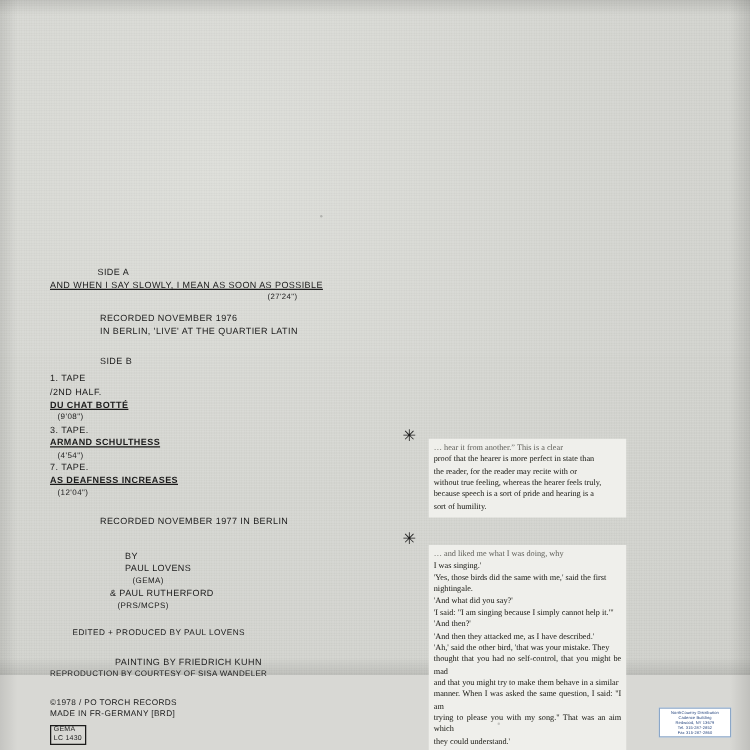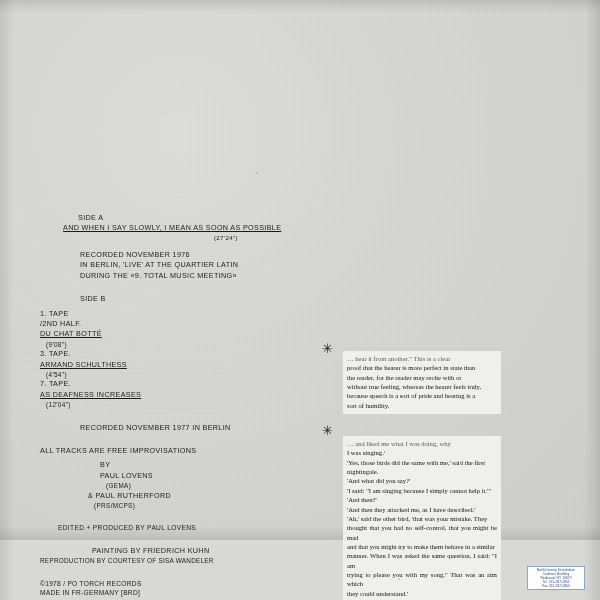"AND WHEN I SAY SLOWLY," .ul { margin-left: 23px -> none }
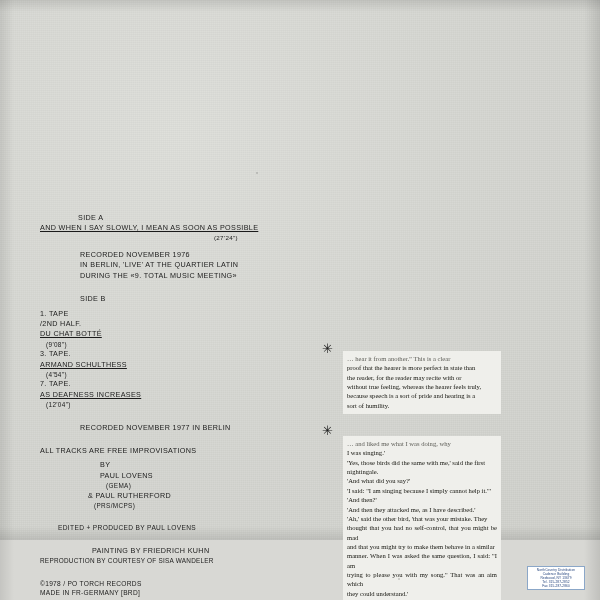"DURING THE «9. TOTAL MUSIC" div.ln { html: <div>DURING THE «9. TOTAL MUSIC MEETING»</div> -> none }
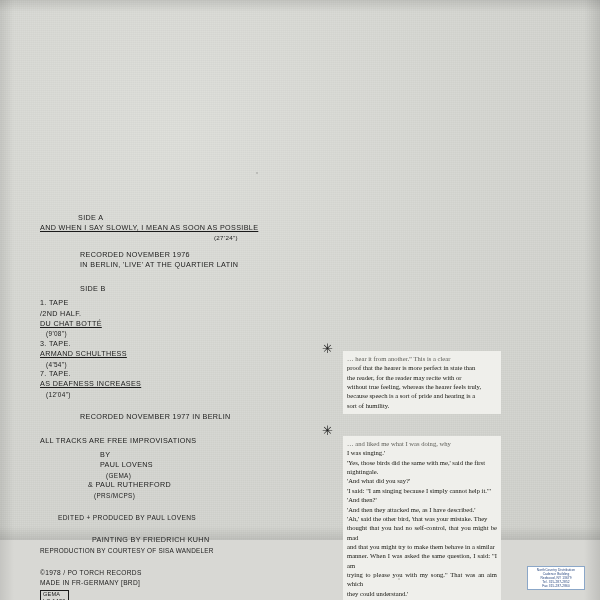"DU CHAT BOTTÉ" .tk-title { font-weight: none -> bold }
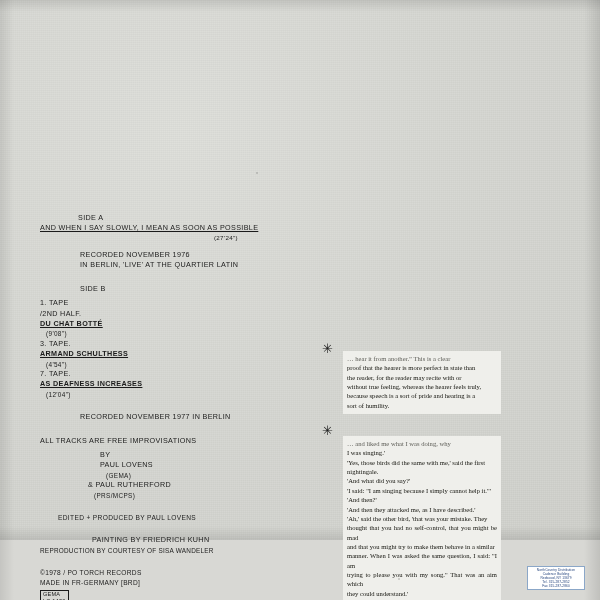"ALL TRACKS ARE FREE IMPROVISATIONS" div.ln { html: <div>ALL TRACKS ARE FREE IMPROVISATIONS</div> -> none }
